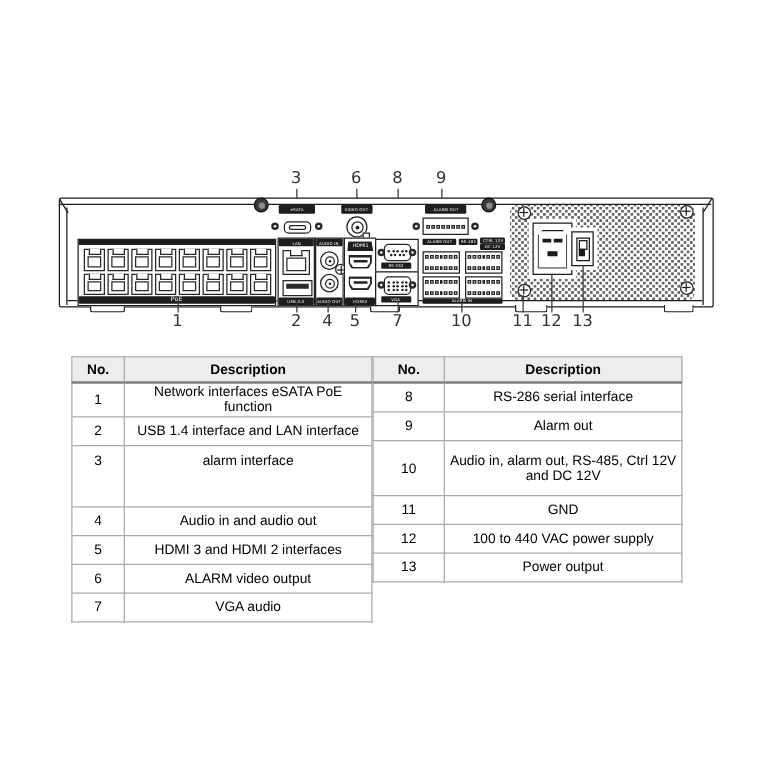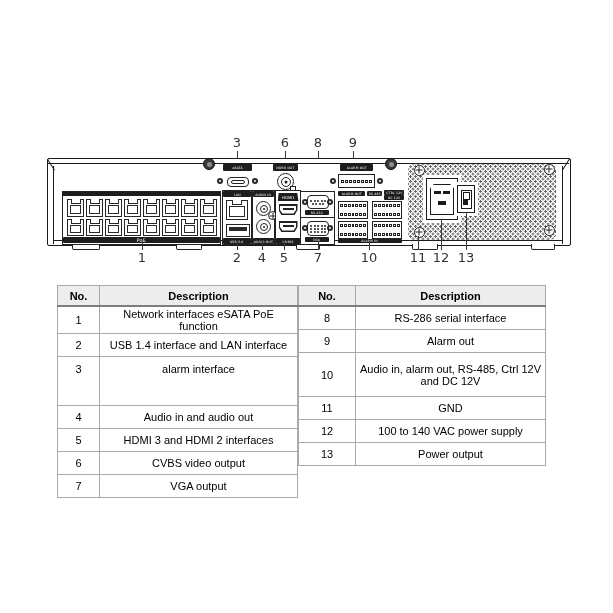"100 to 140 VAC power" td { text: 140 -> 440 }
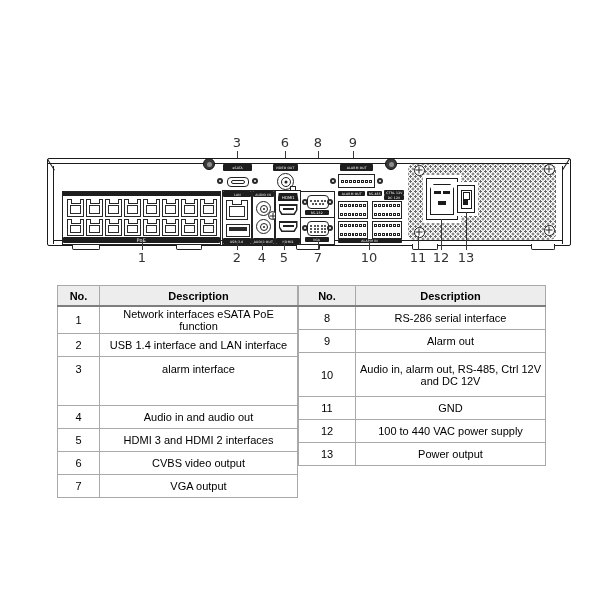"CVBS video output" td { text: CVBS -> ALARM }
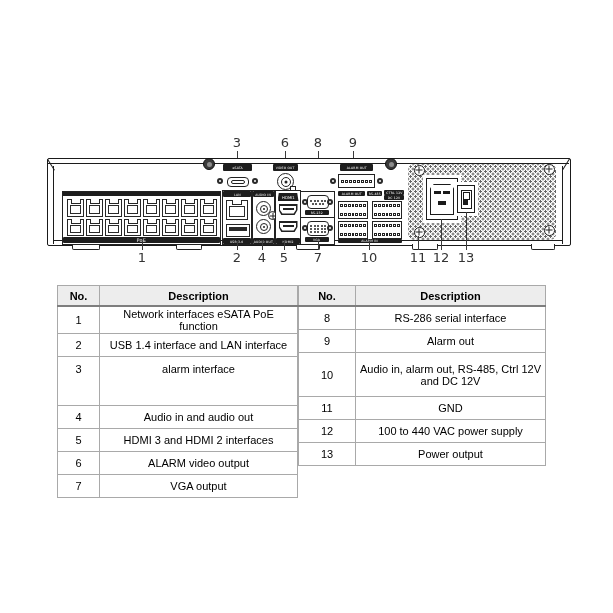"VGA output" td { text: output -> audio }
